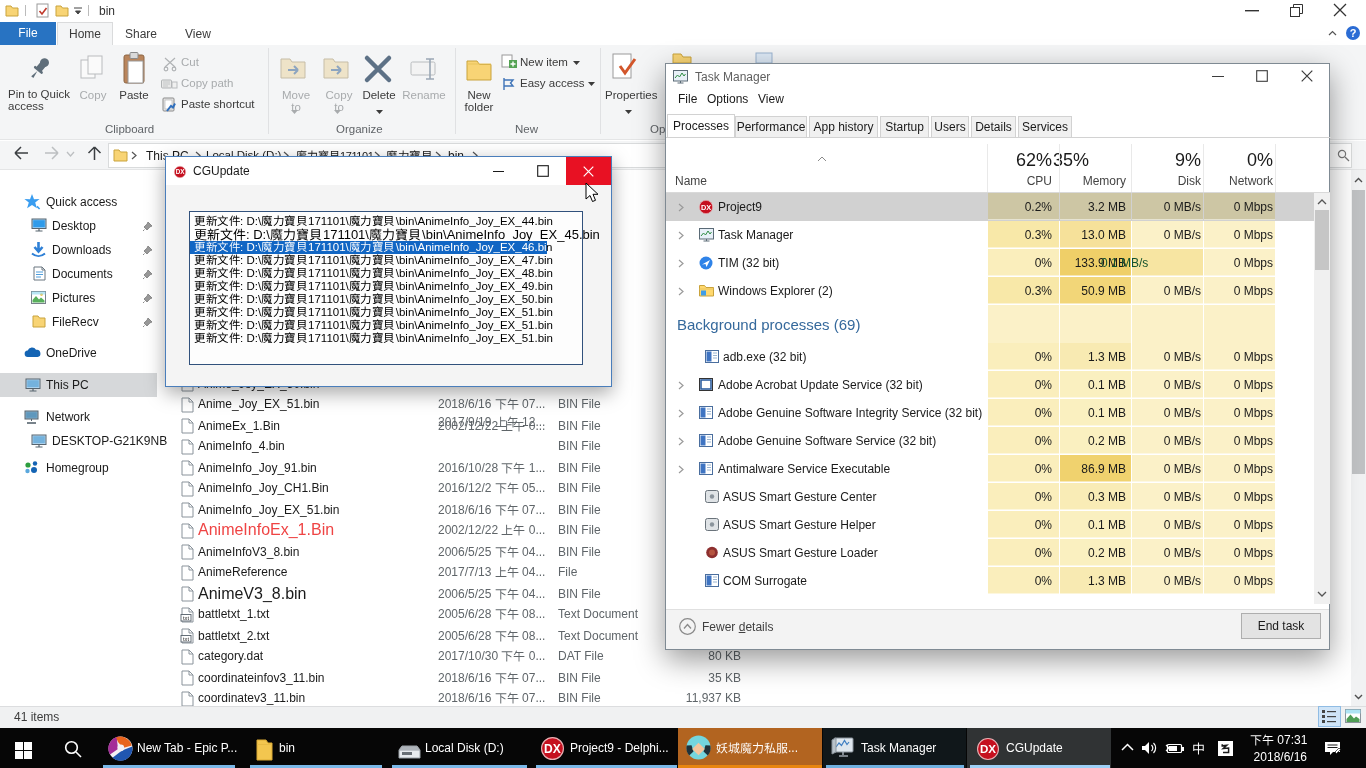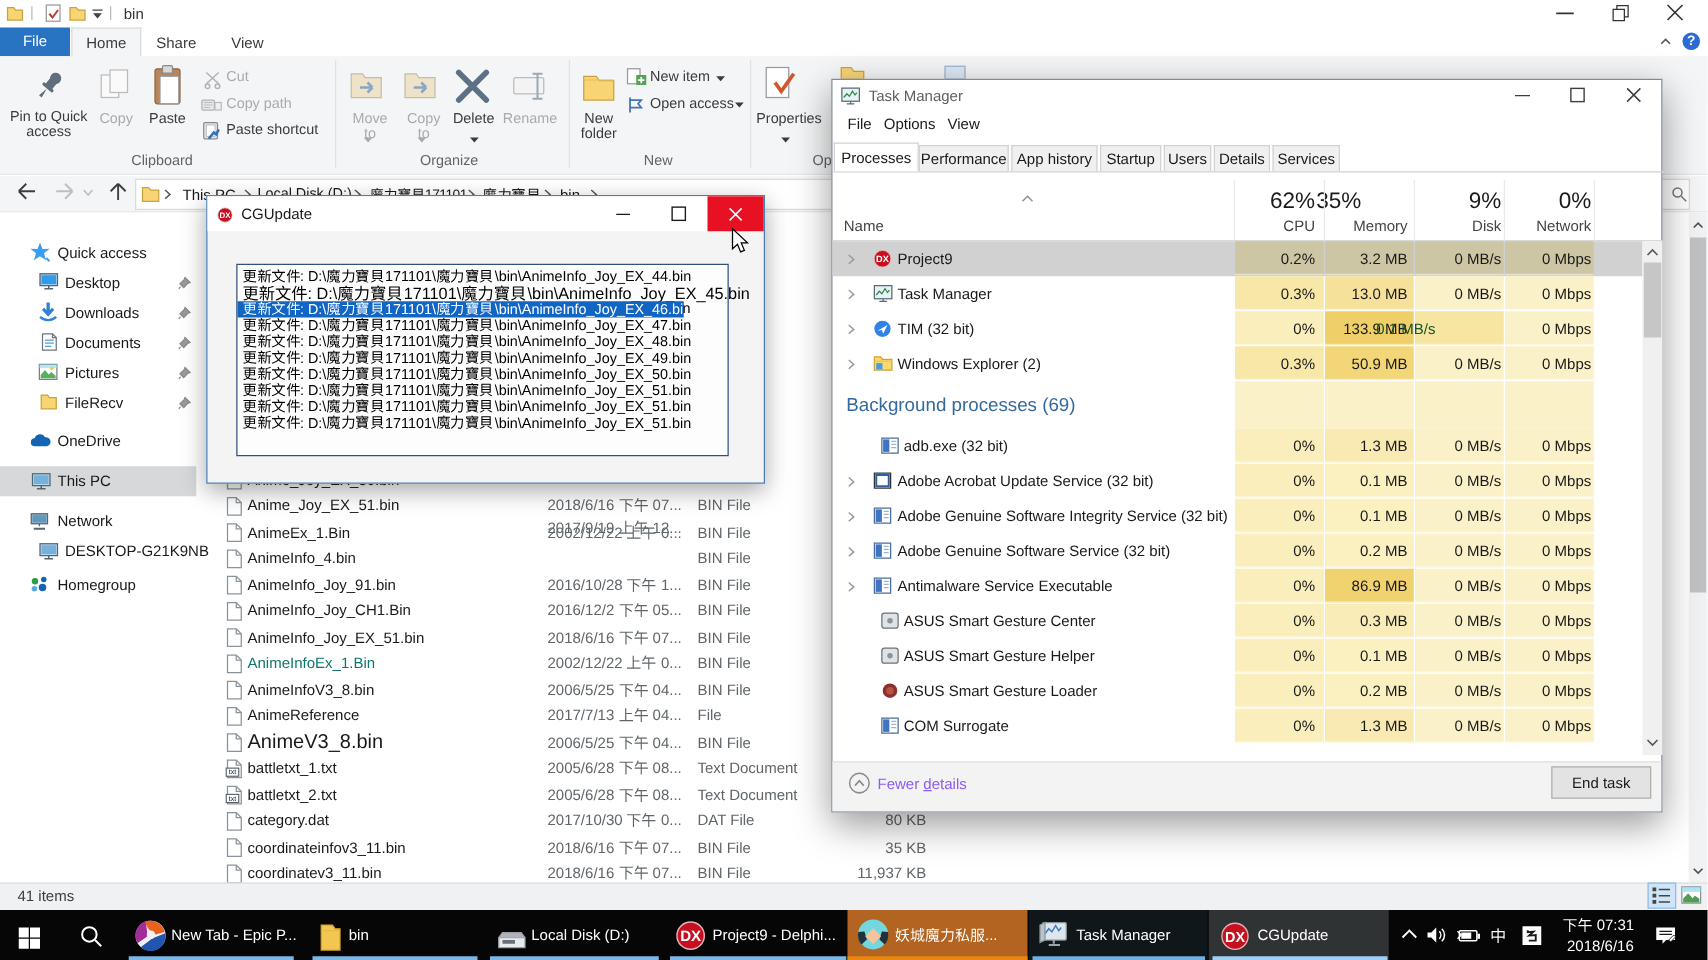"Open access" div.t { text: Open -> Easy }
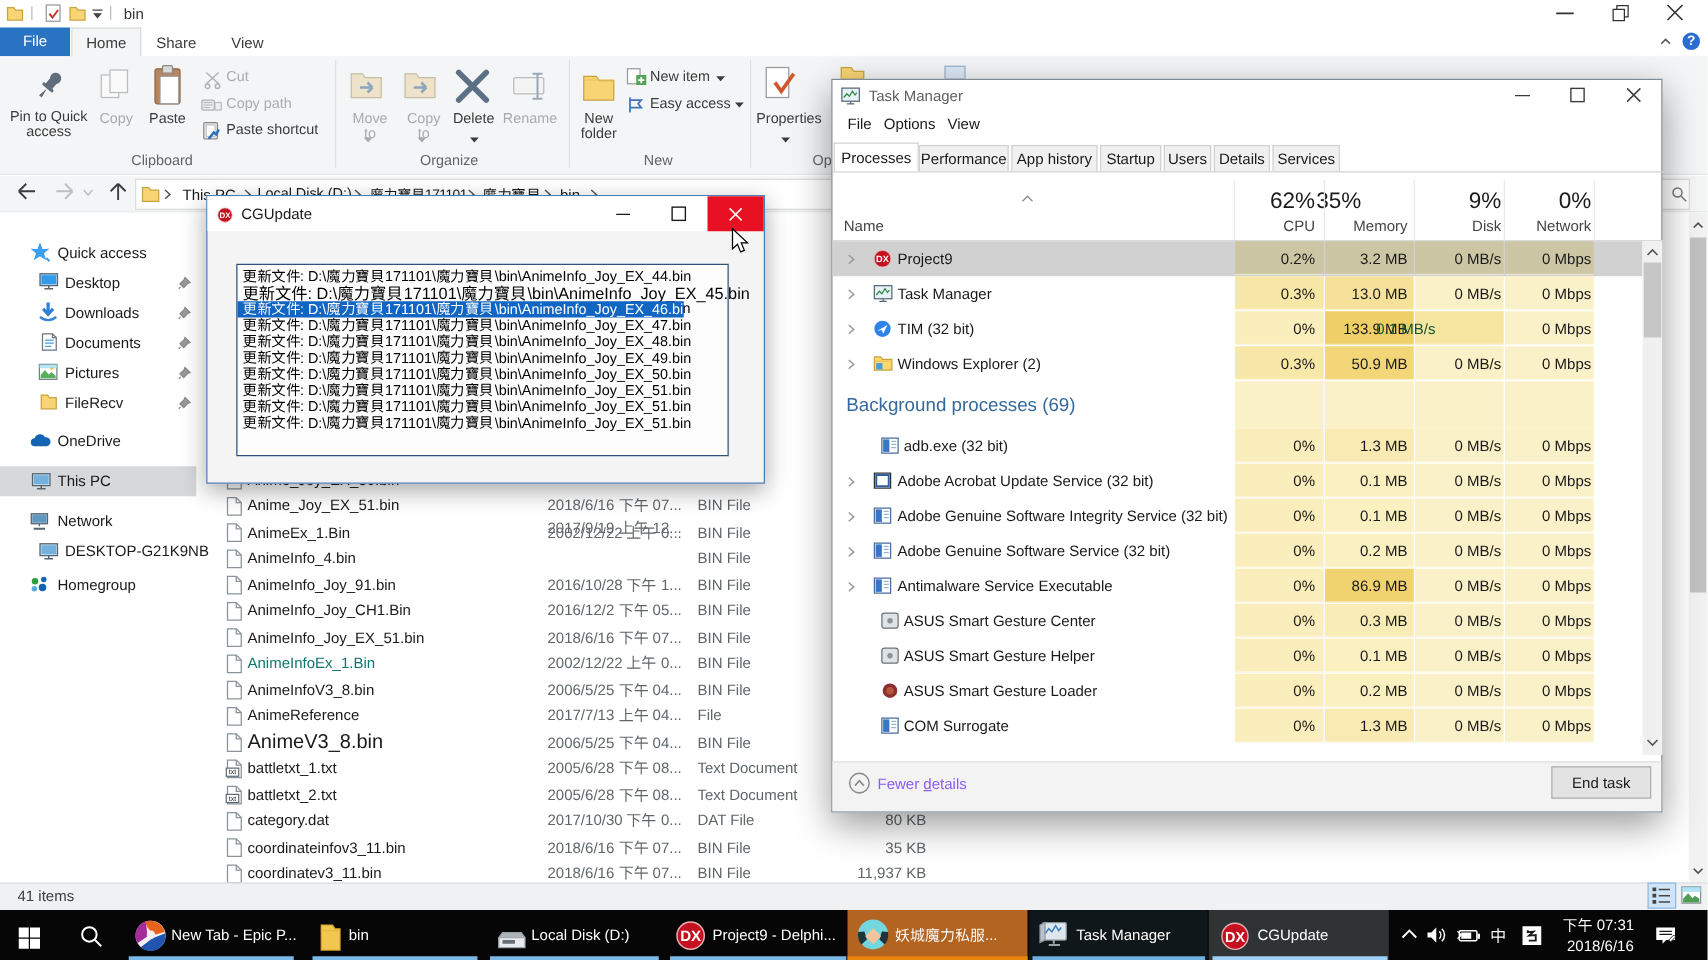"Pin to Quick" div.t { text-align: center -> none }
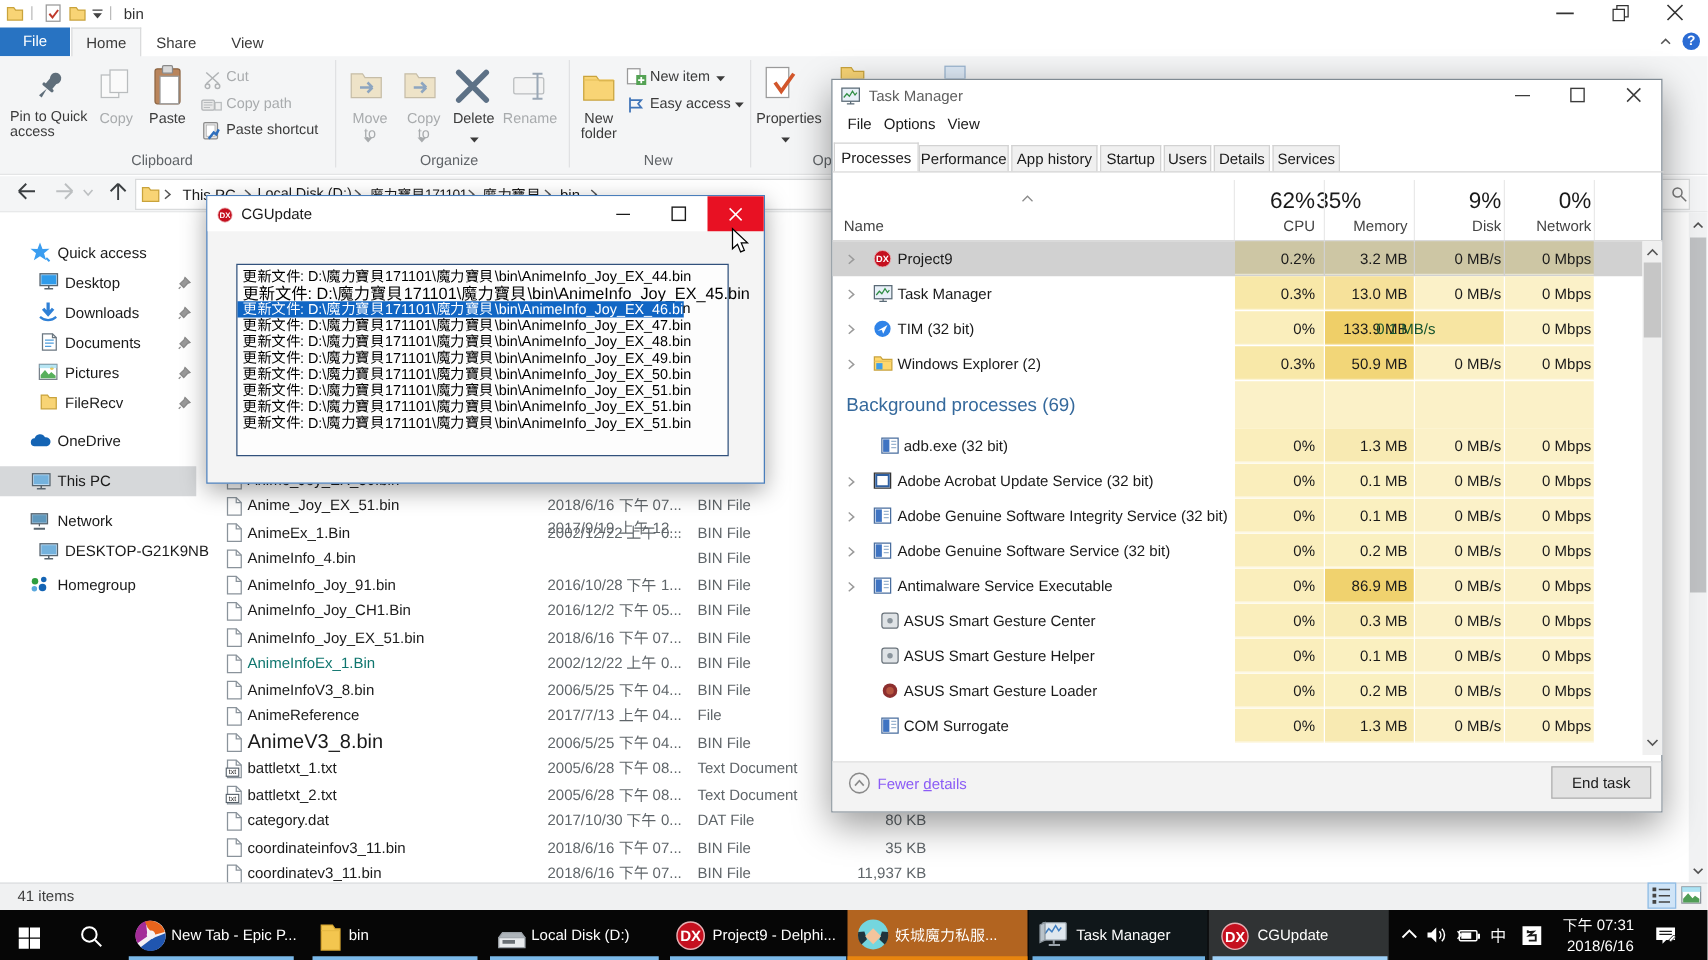"AnimeInfoEx_1.Bin" div.t { color: #0f766e -> #ef4444; font-size: 12px -> 16px }
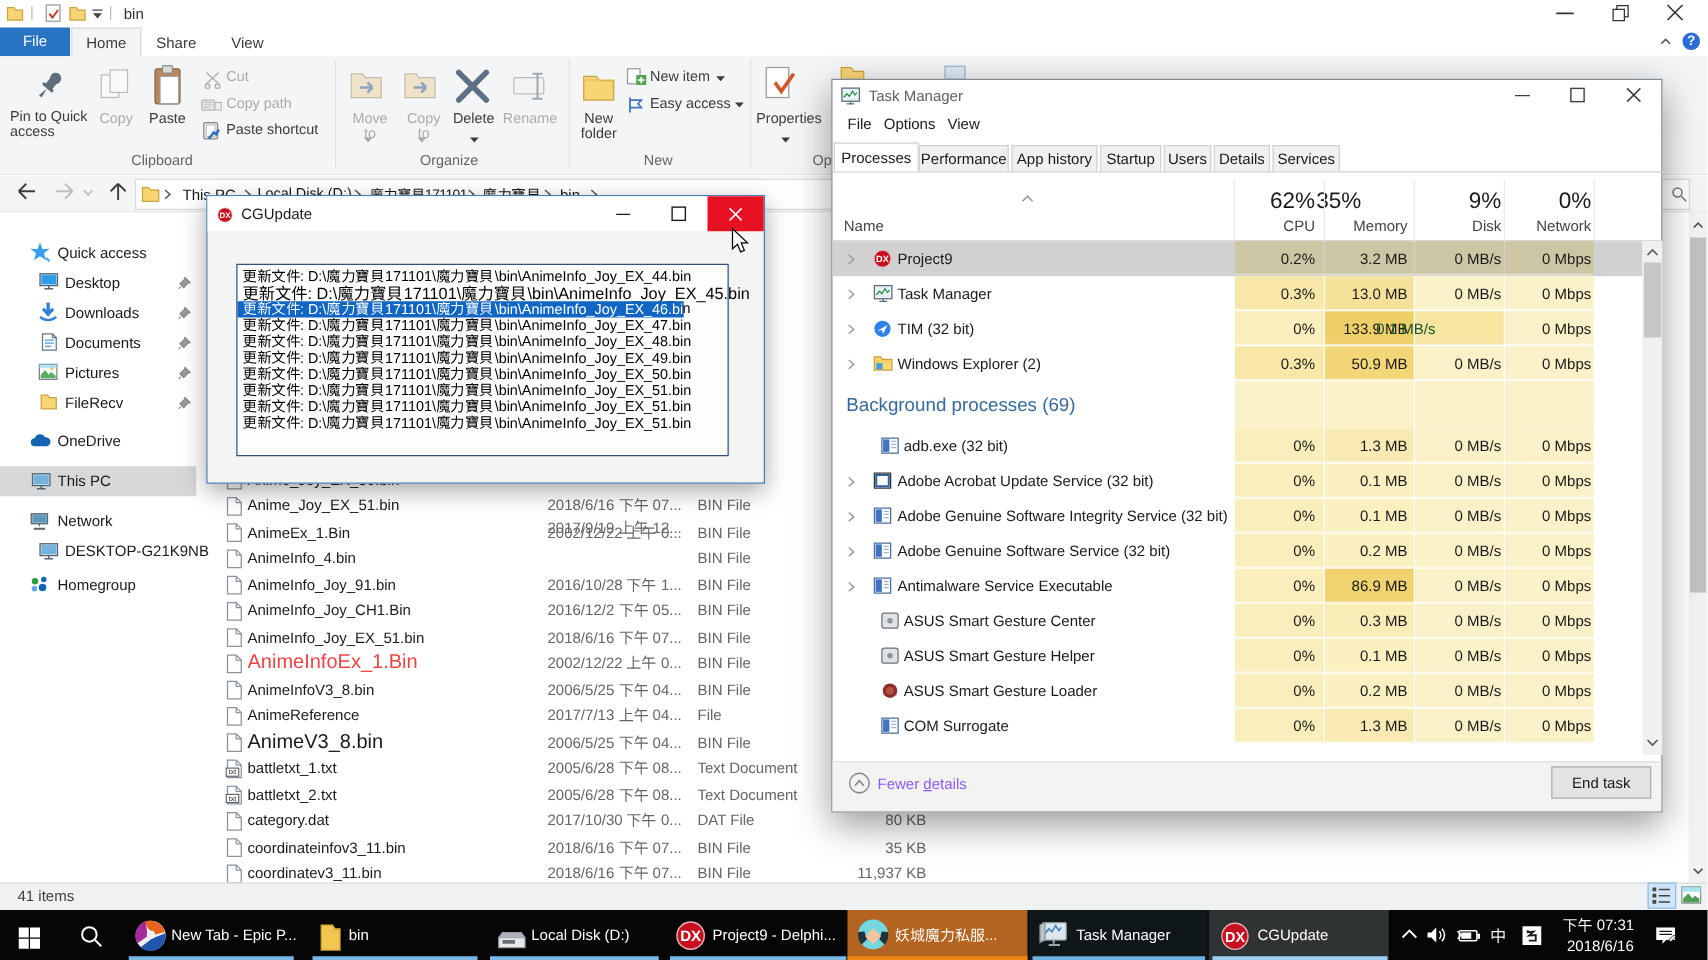"Fewer details" div.t { color: #8b5cf6 -> #404040 }
